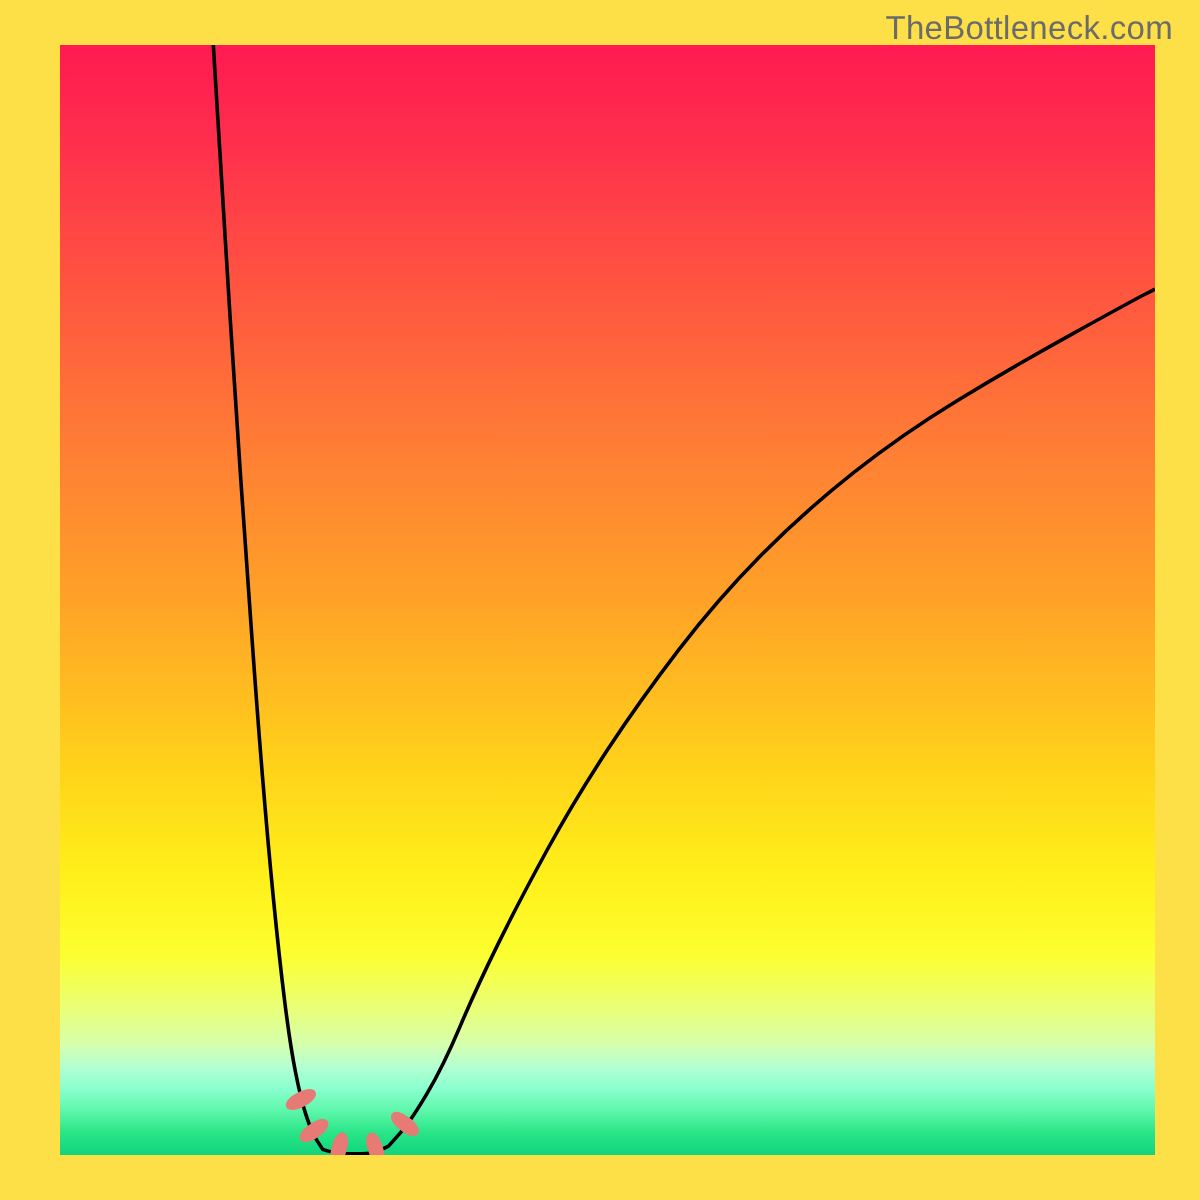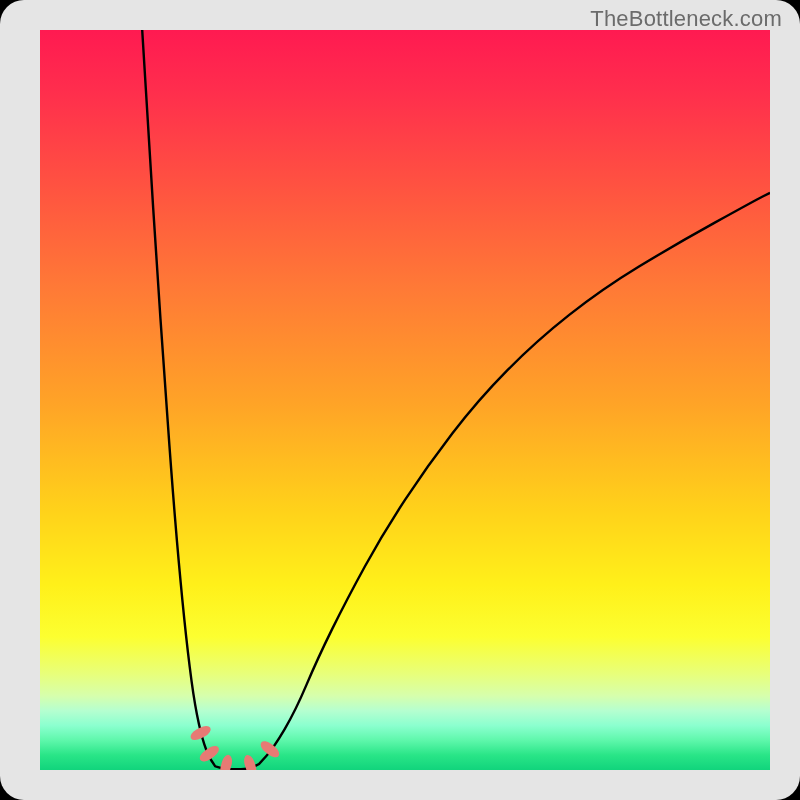"TheBottleneck.com" .frame { background: #e5e5e5 -> #fde047; border-radius: 24px -> none }
